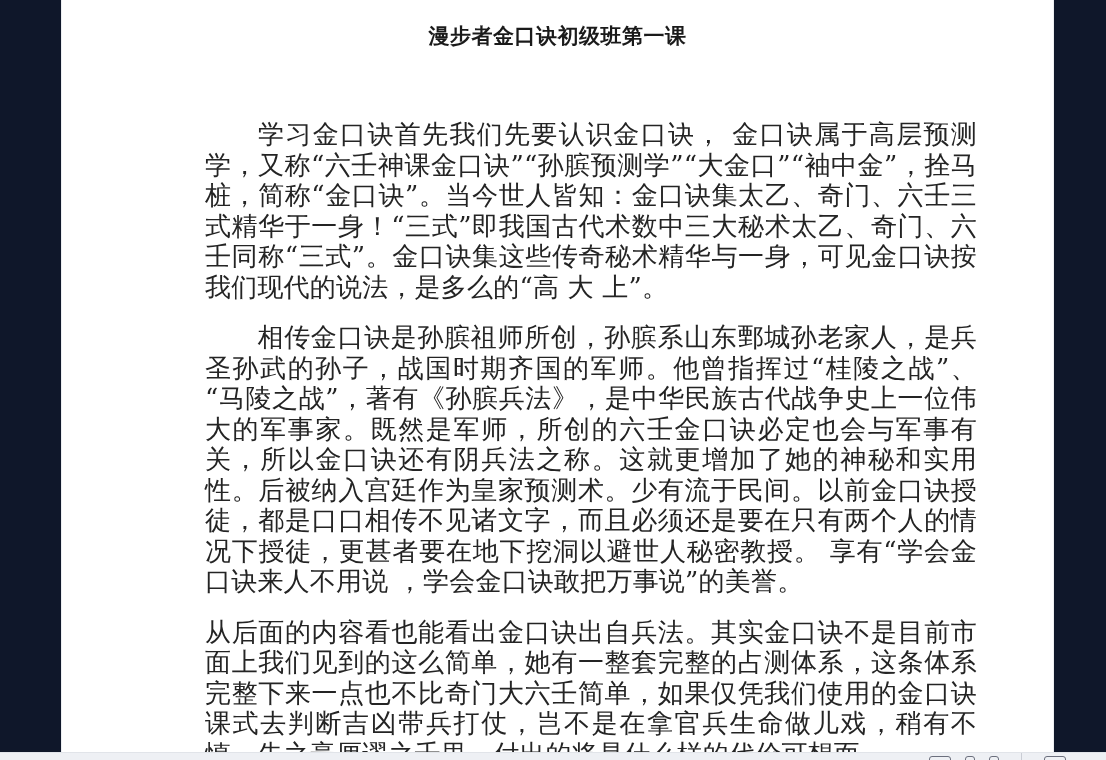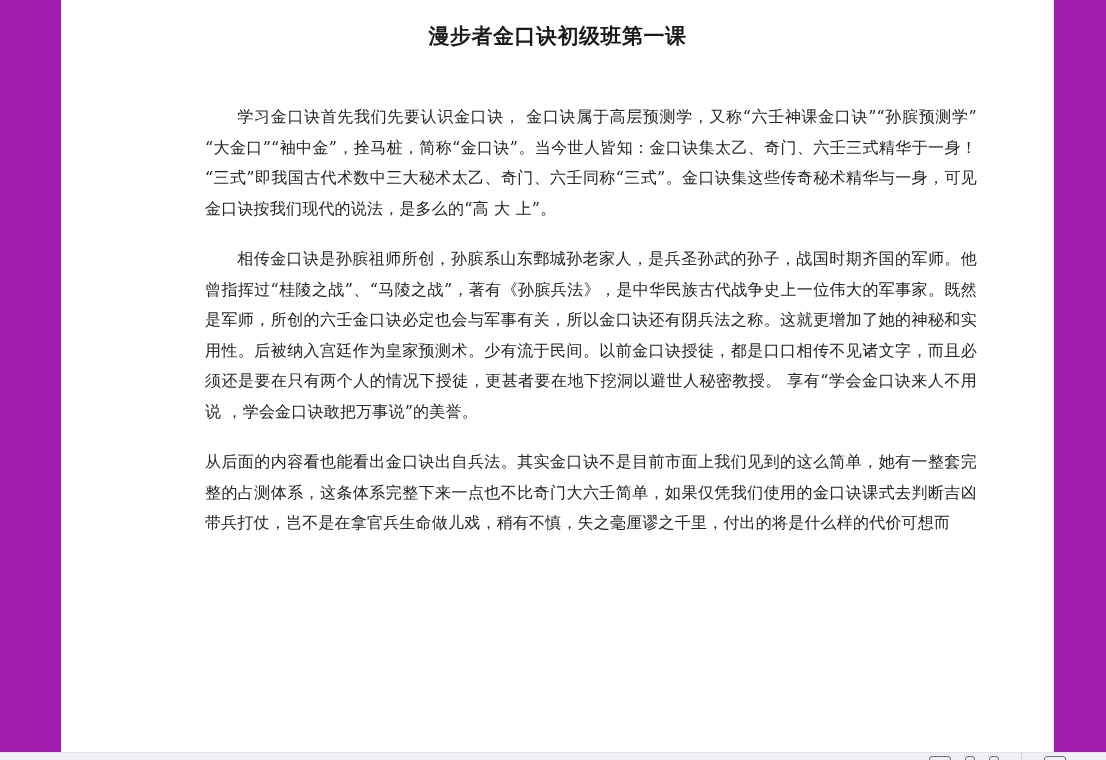"漫步者金口诀初级班第一课" #viewer { background: #a21caf -> #0f172a }
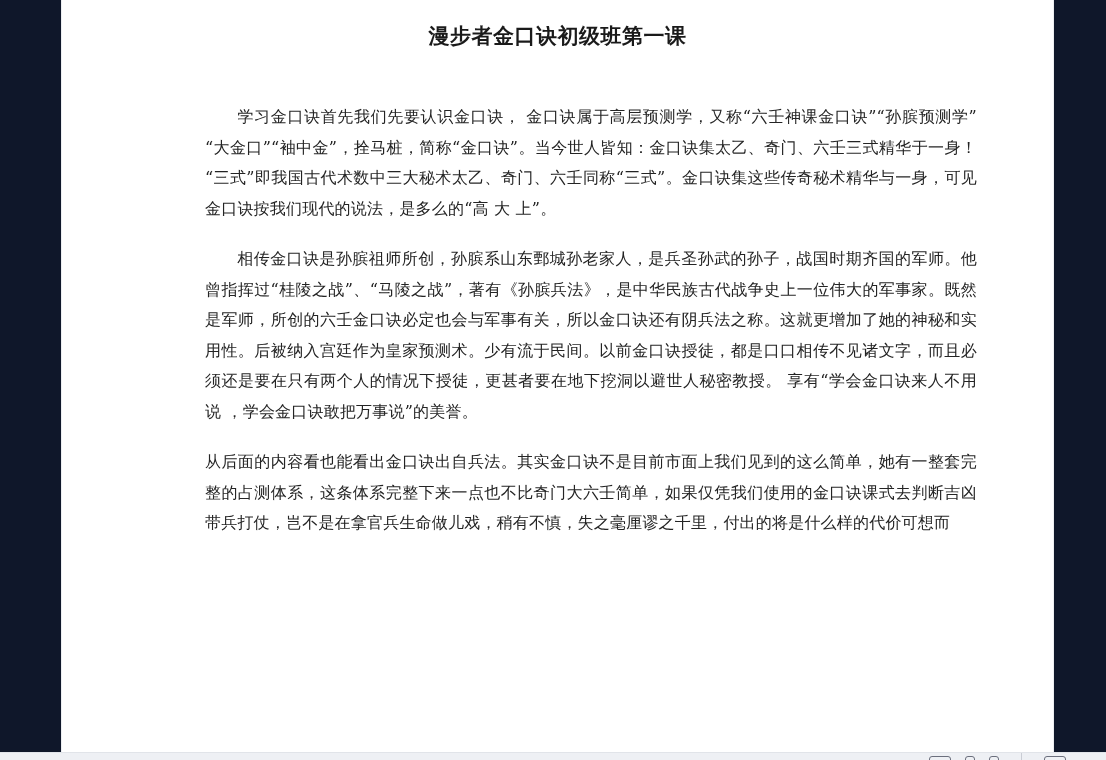"学习金口诀首先我们先要认识金口诀，" .para { font-size: 16px -> 26px; margin: 0 0 20px 0 -> 17px 0 20px 0 }
